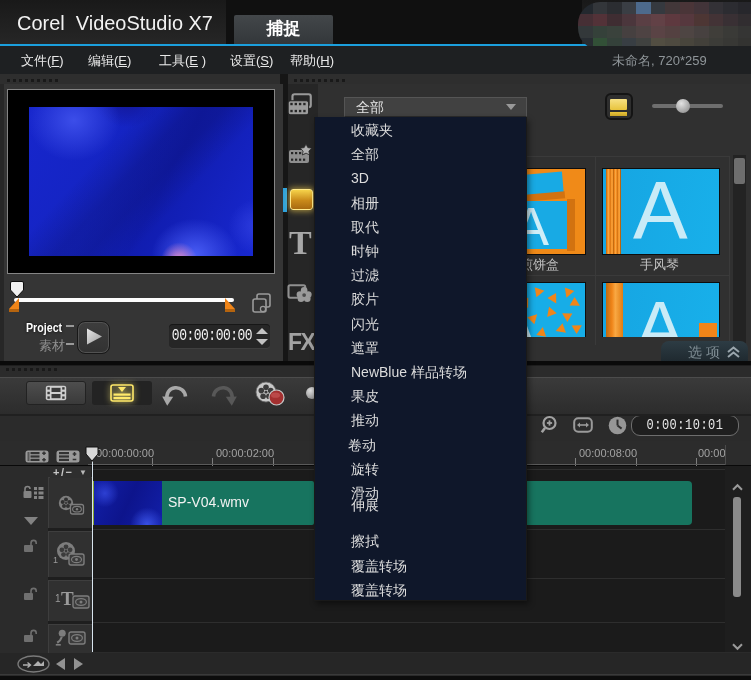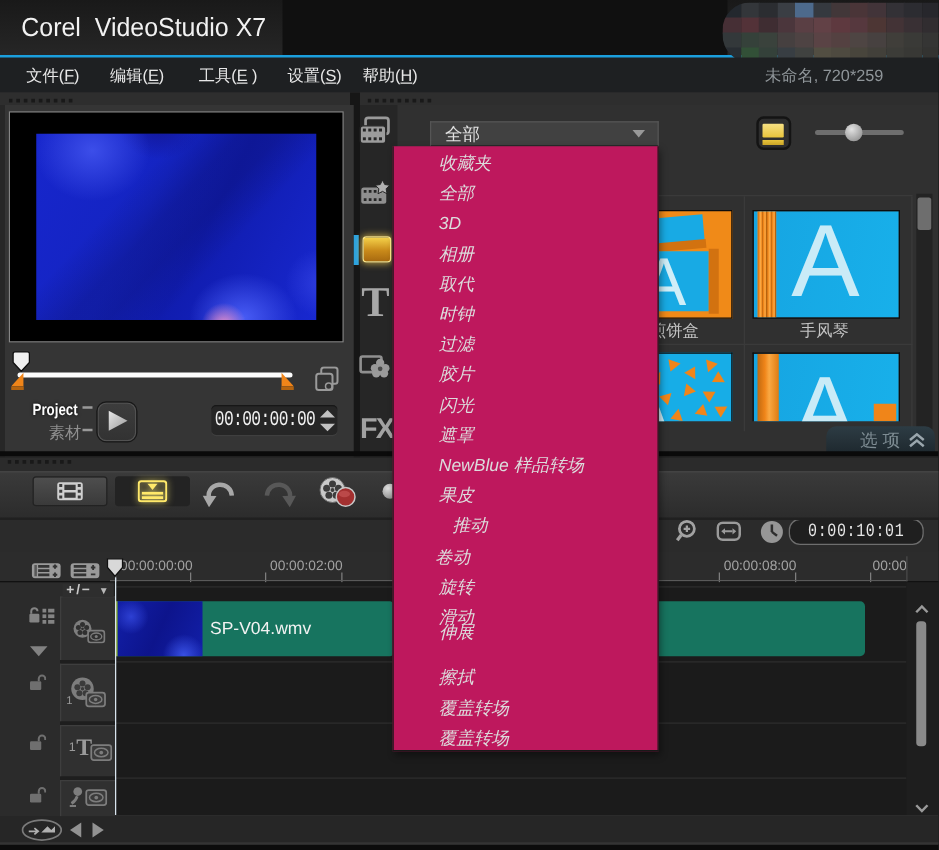"捕捉" div.abs { html: none -> <div>捕捉</div> }
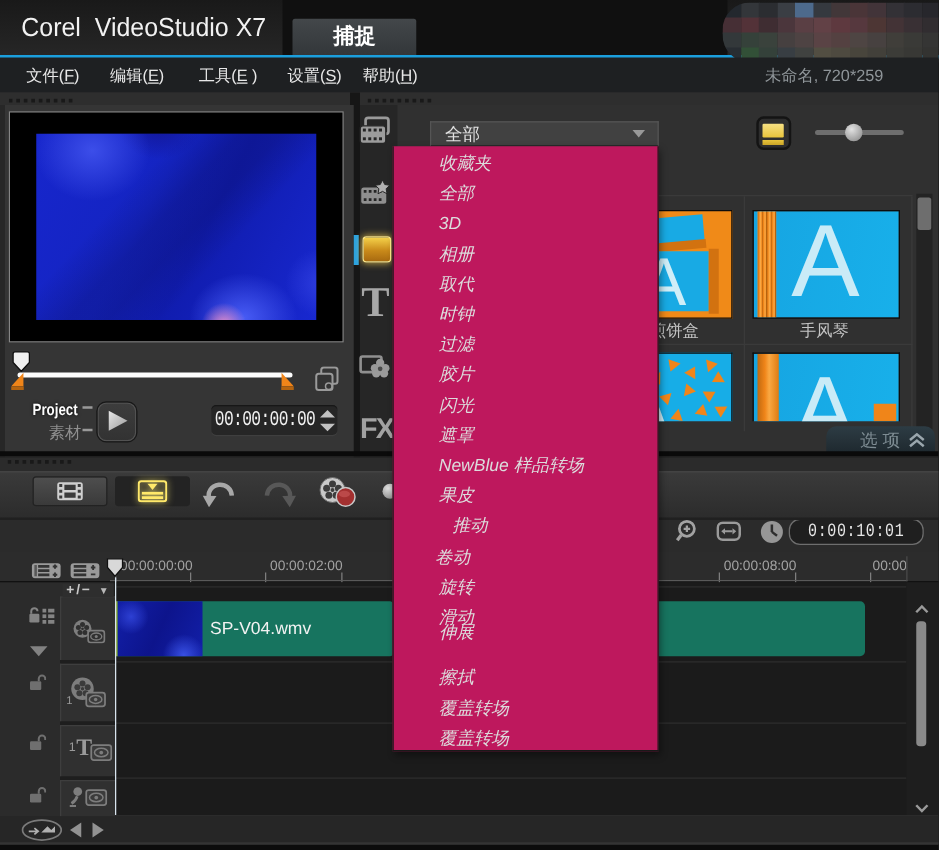"收藏夹" div.abs { background: #be185d -> #0f172a; font-style: italic -> none }
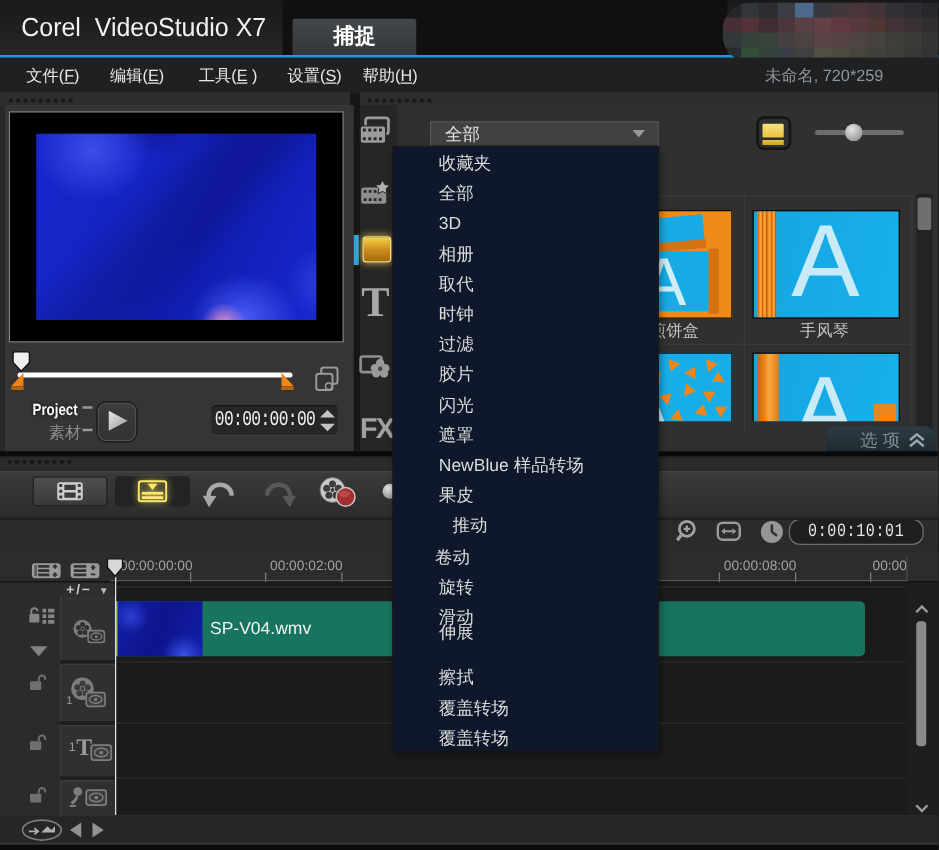"推动" div { margin-left: 11px -> none }
